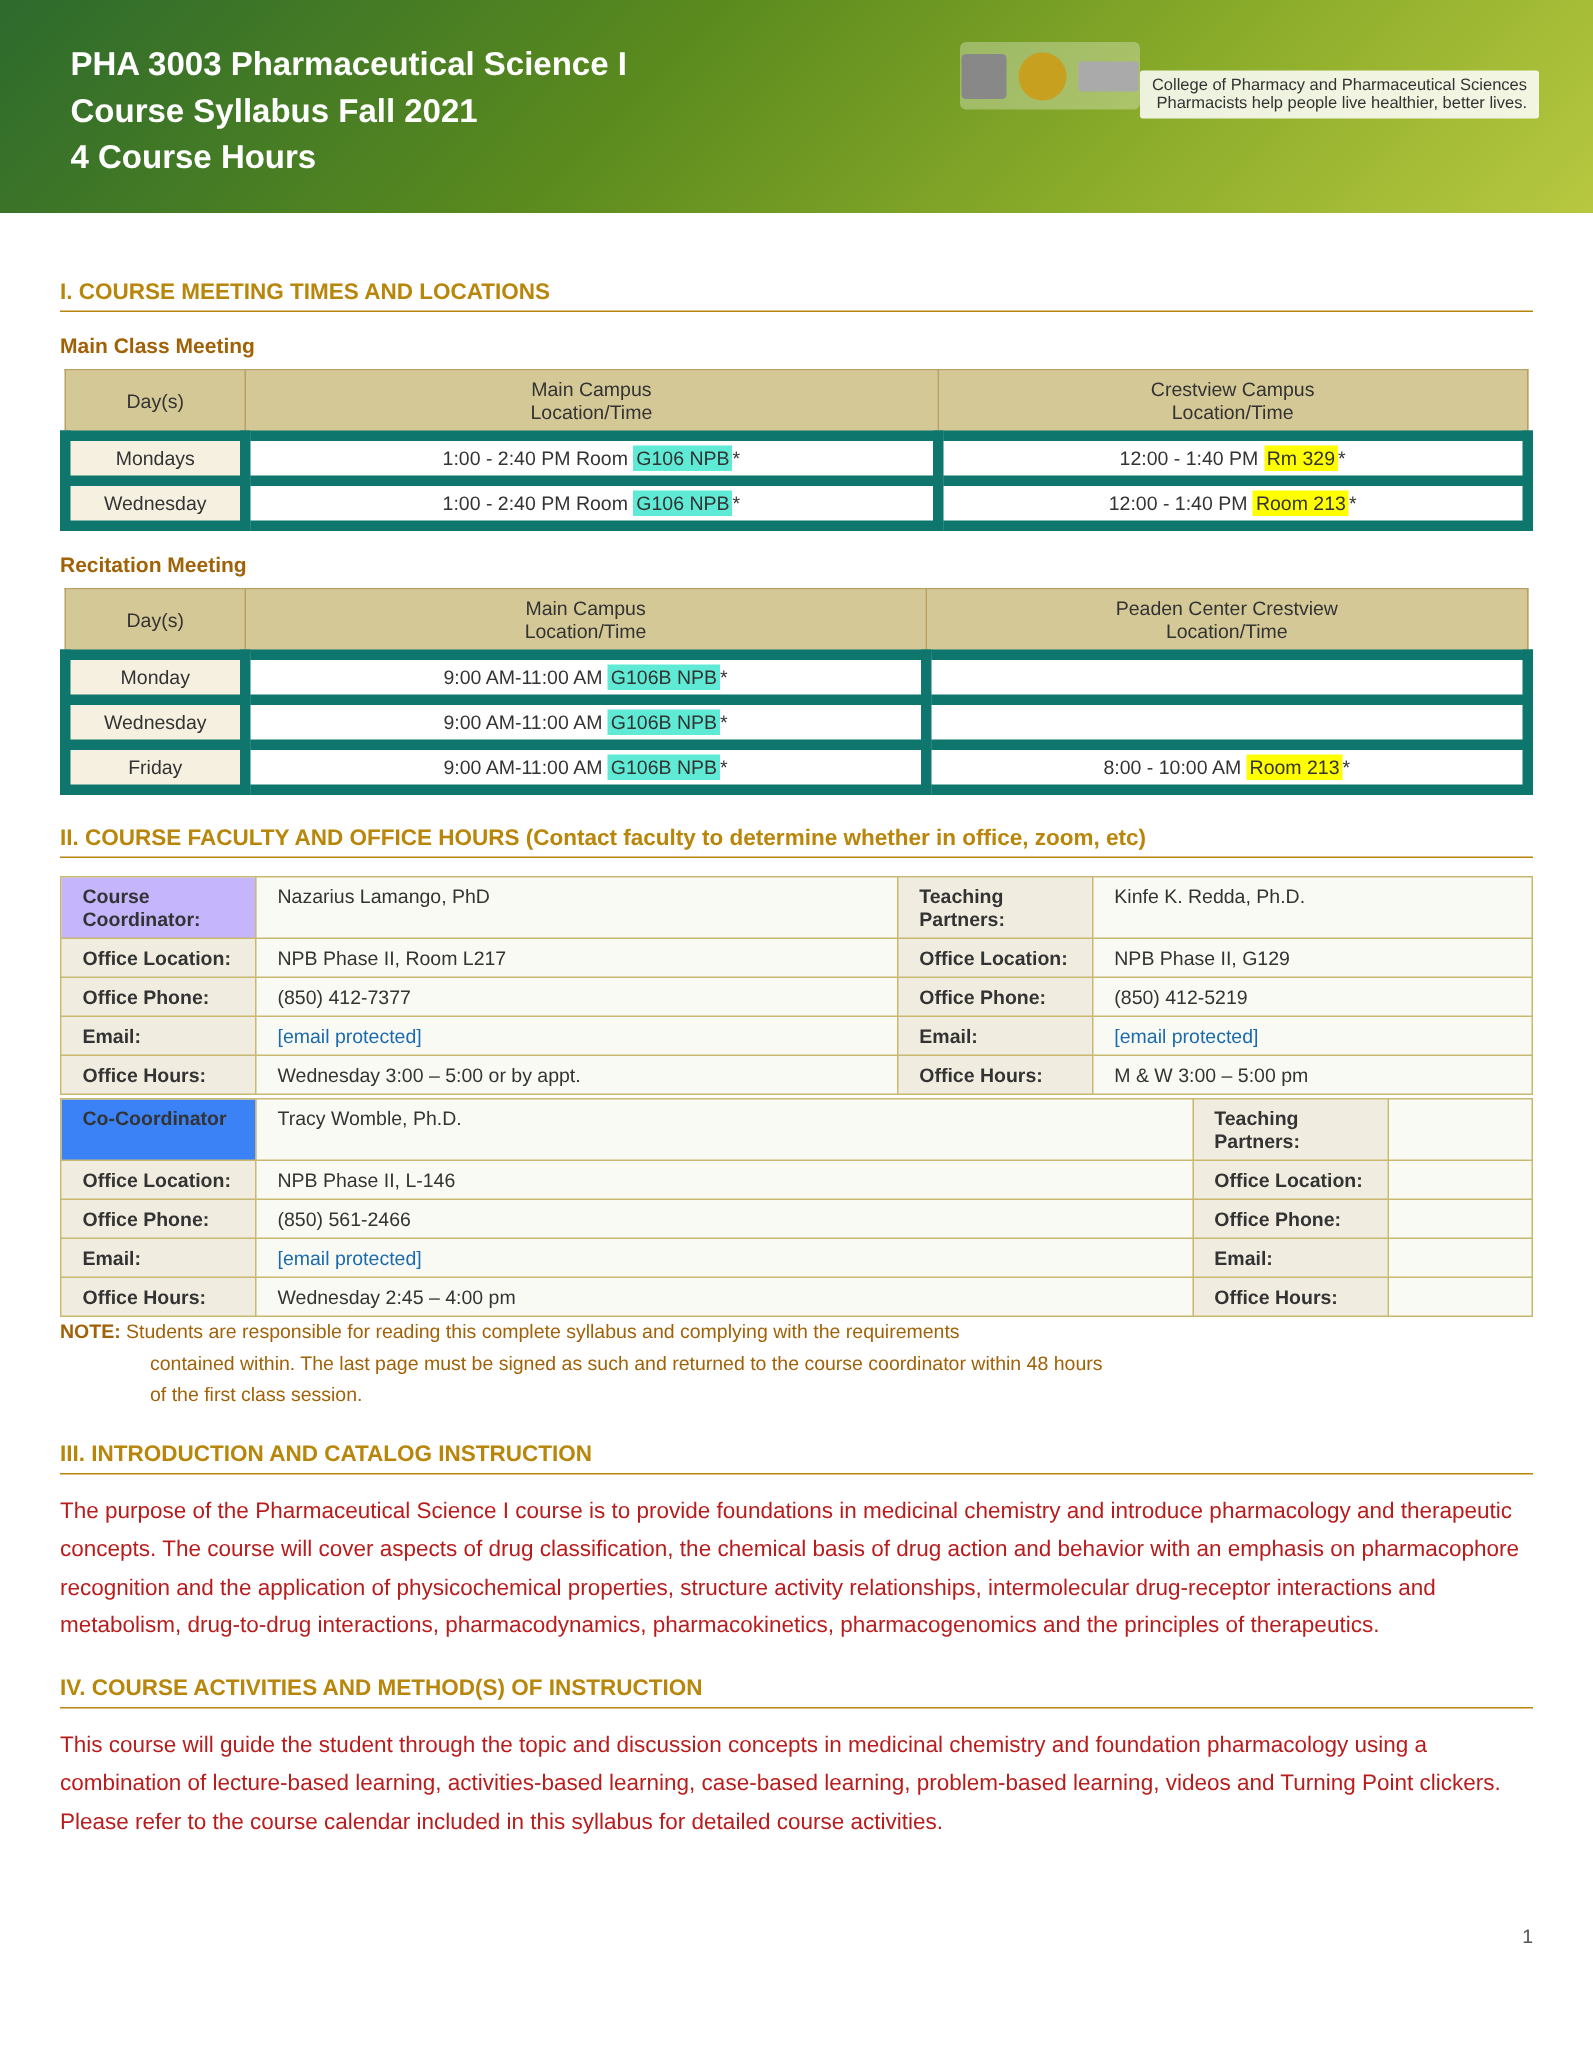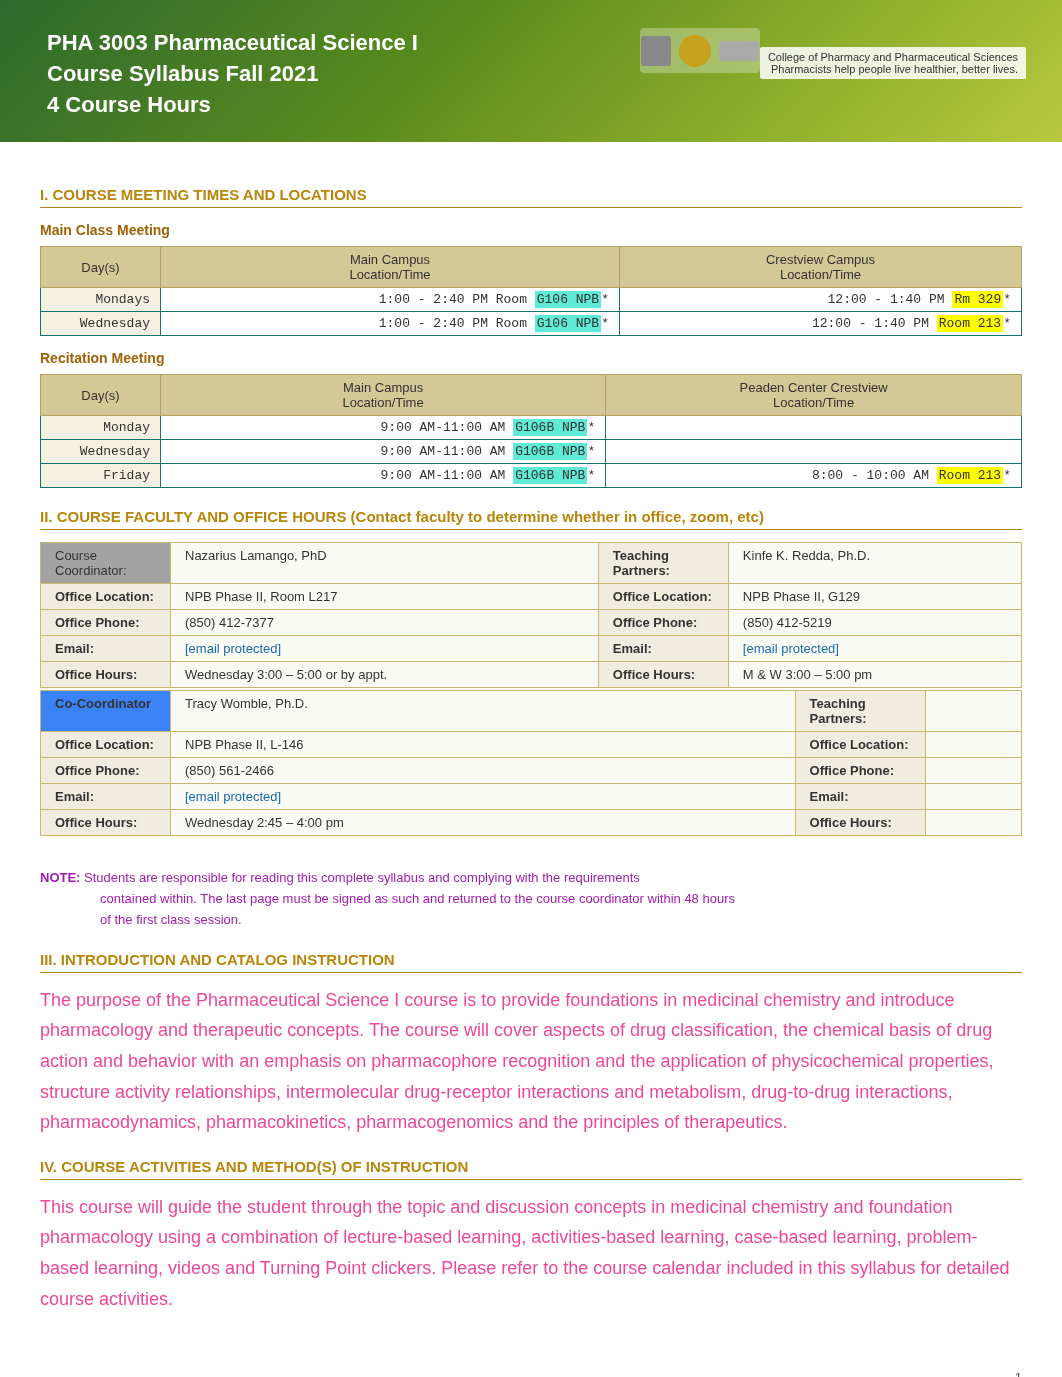"Mondays" .meeting-table td { border: 1px solid #0f766e -> 7px solid #0f766e; font-family: Liberation Mono, monospace -> none; text-align: right -> center }
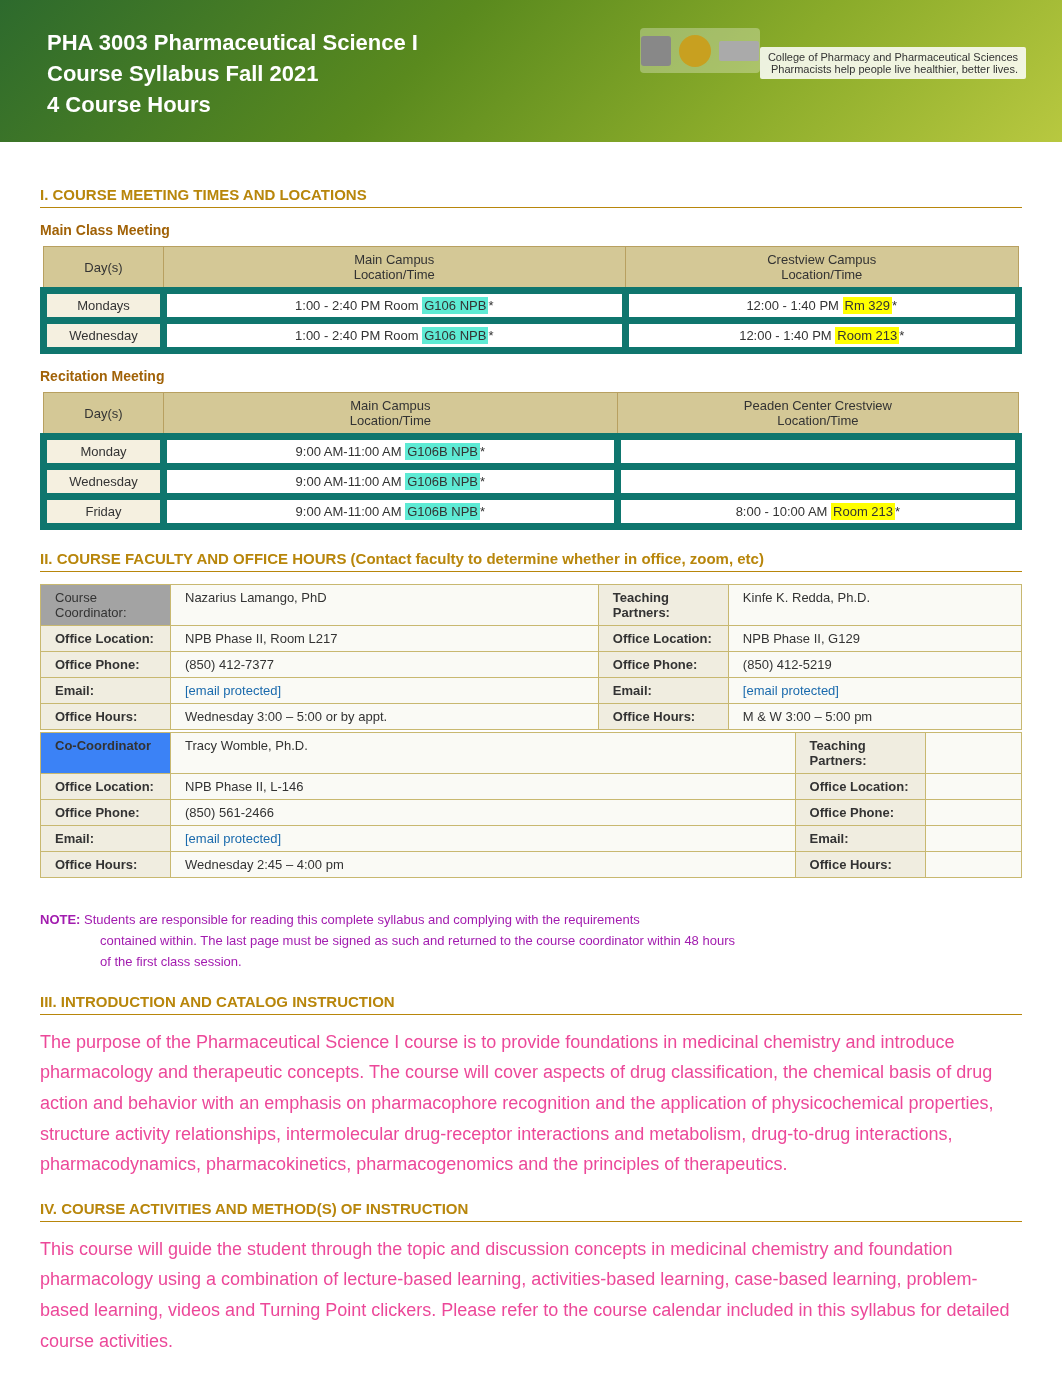"Course" td.label-cell { background: #a3a3a3 -> #c4b5fd; font-weight: normal -> bold }
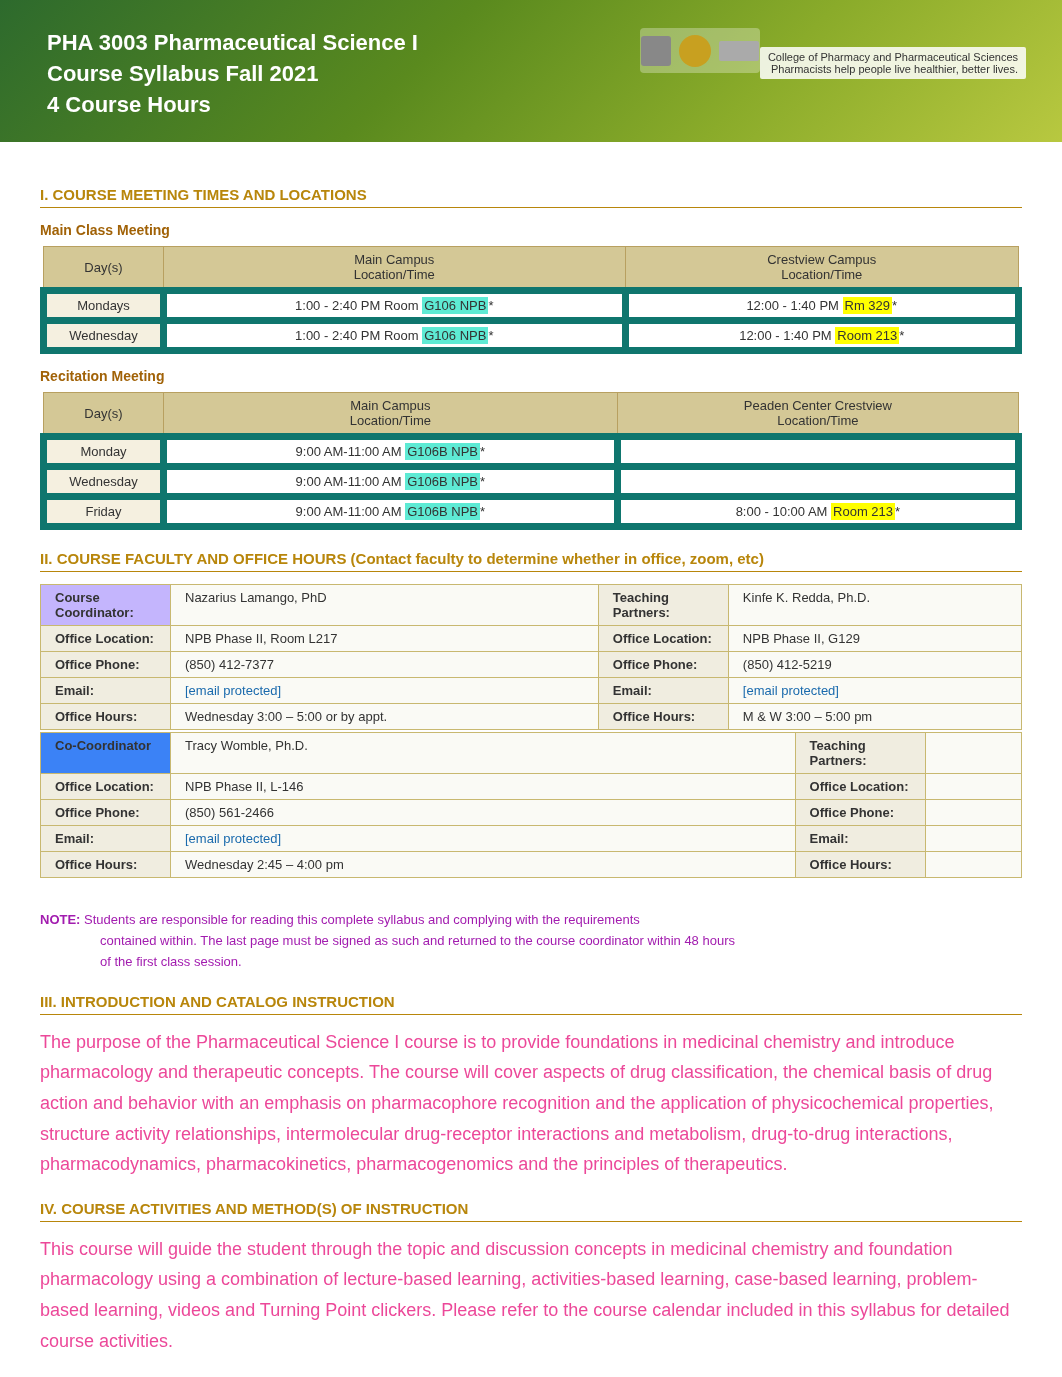"NOTE: Students are responsible for" .note { color: #a21caf -> #a16207; margin: 32px 0 10px 0 -> 0 0 10px 0 }
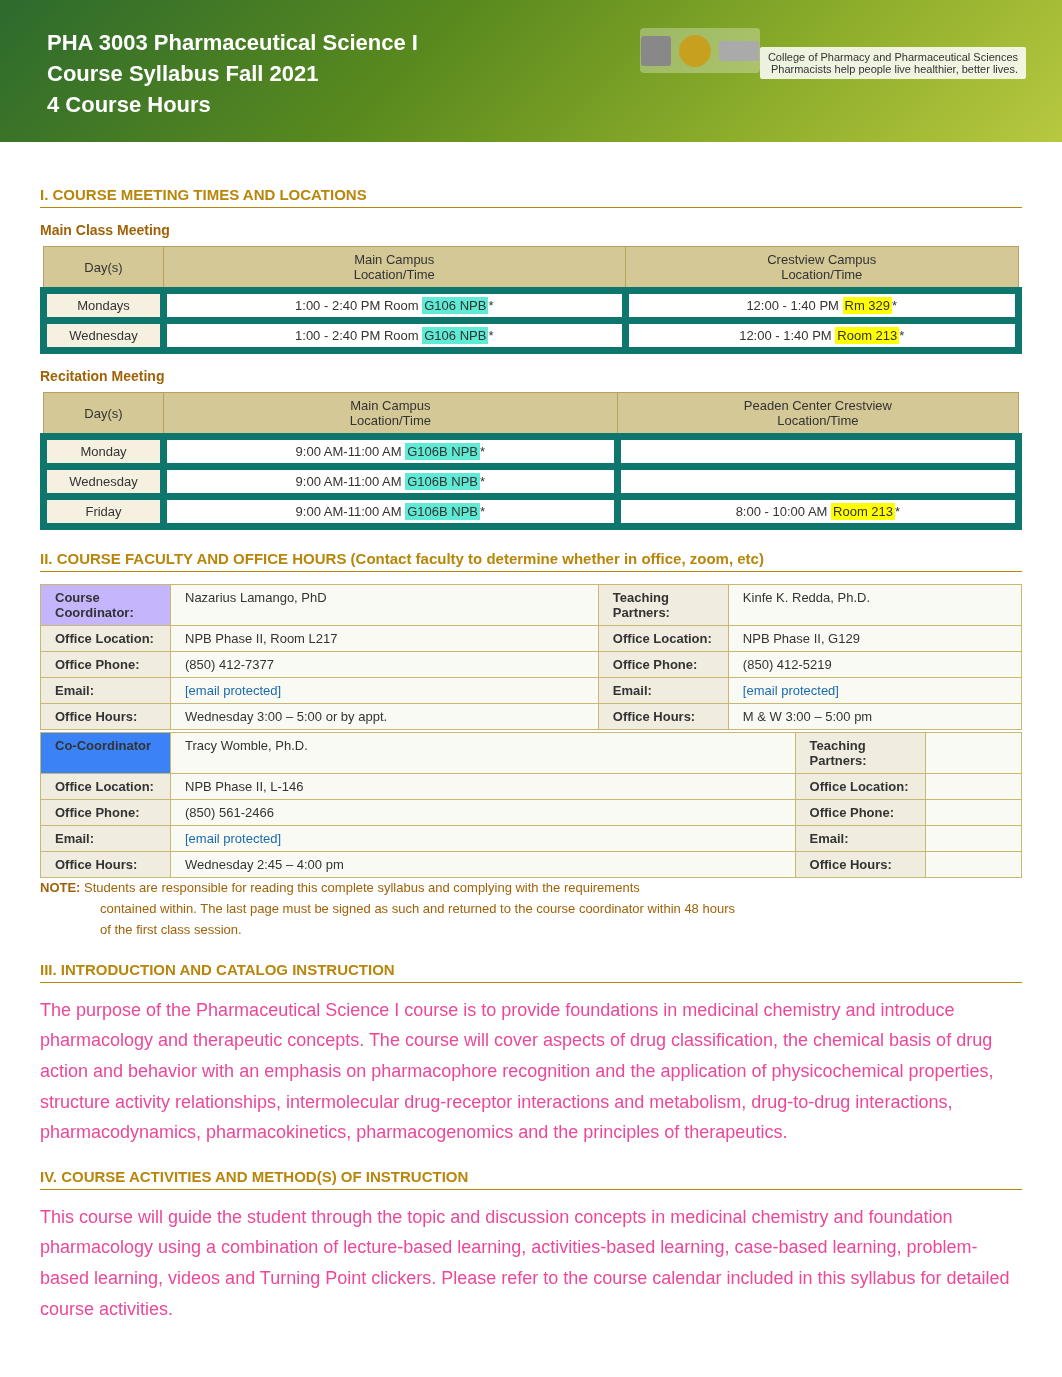"The purpose of the Pharmaceutical" .body-text { color: #ec4899 -> #b91c1c; font-size: 18px -> 15px }
